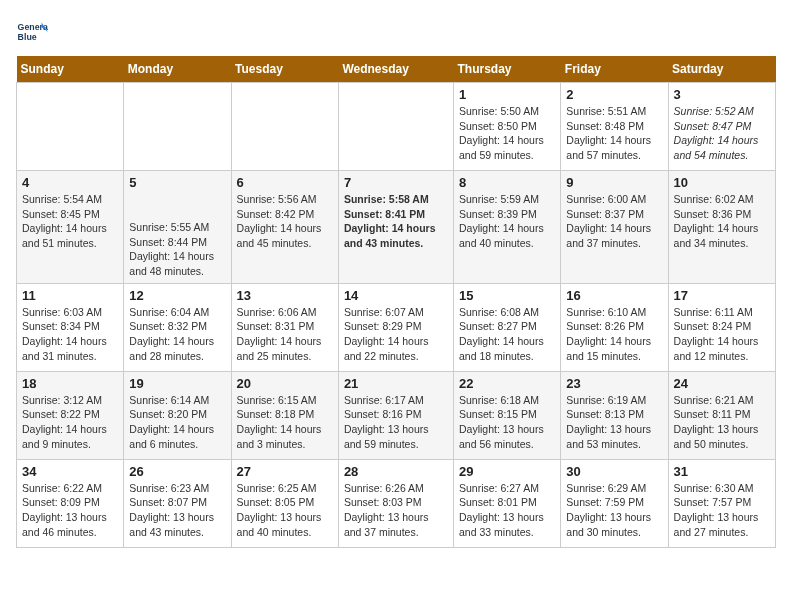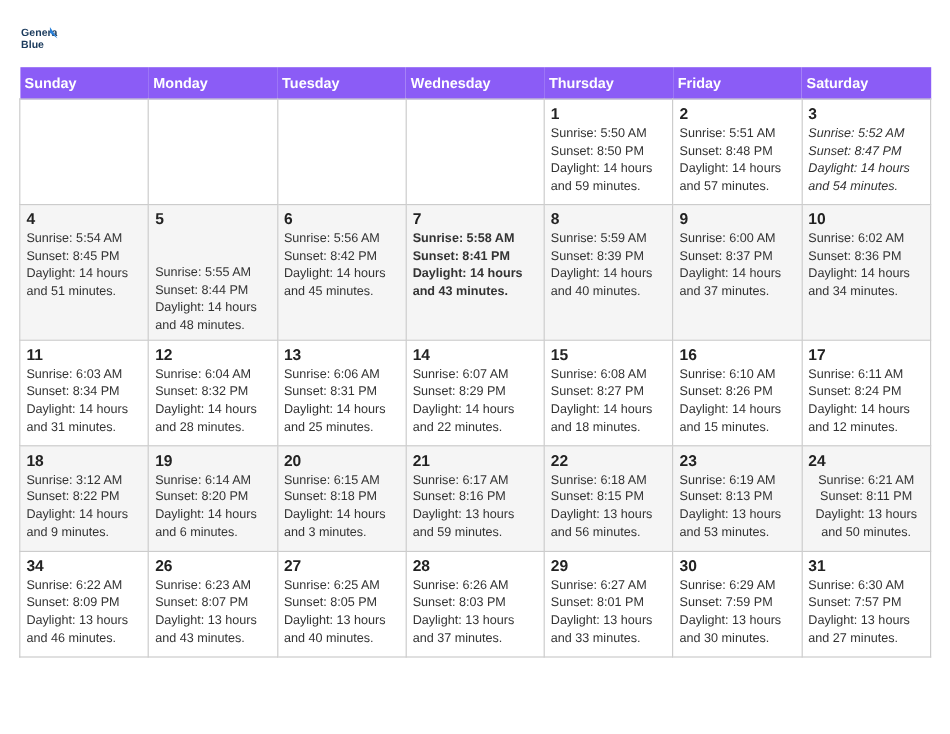"Sunday" th { background: #8b5cf6 -> #a16207 }
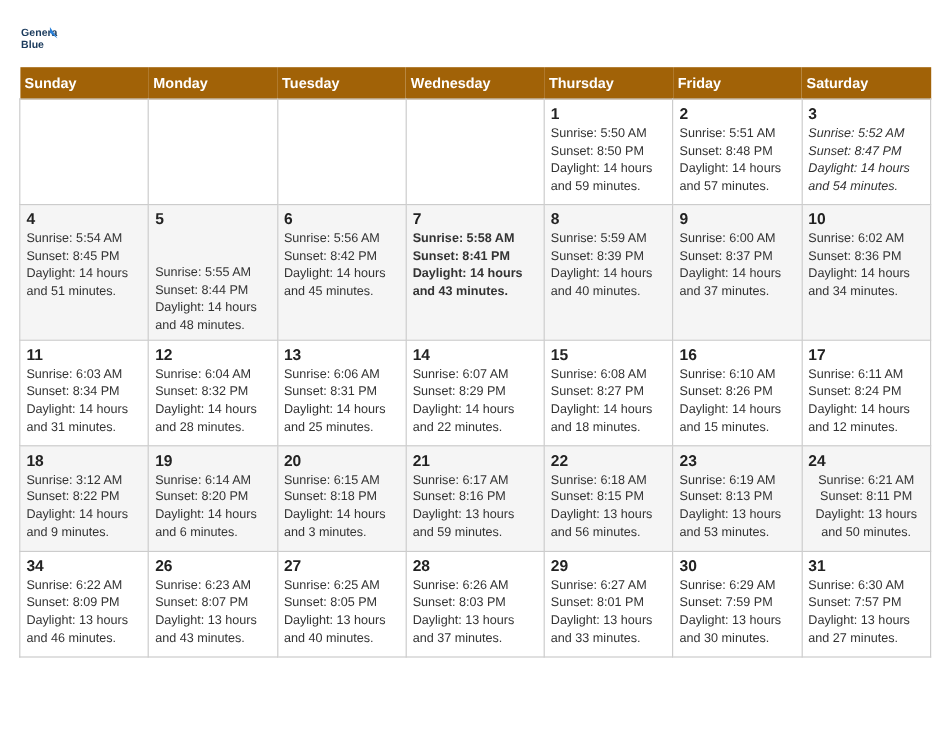"Sunrise: 6:21 AM" div.day-info { text-align: center -> none }
